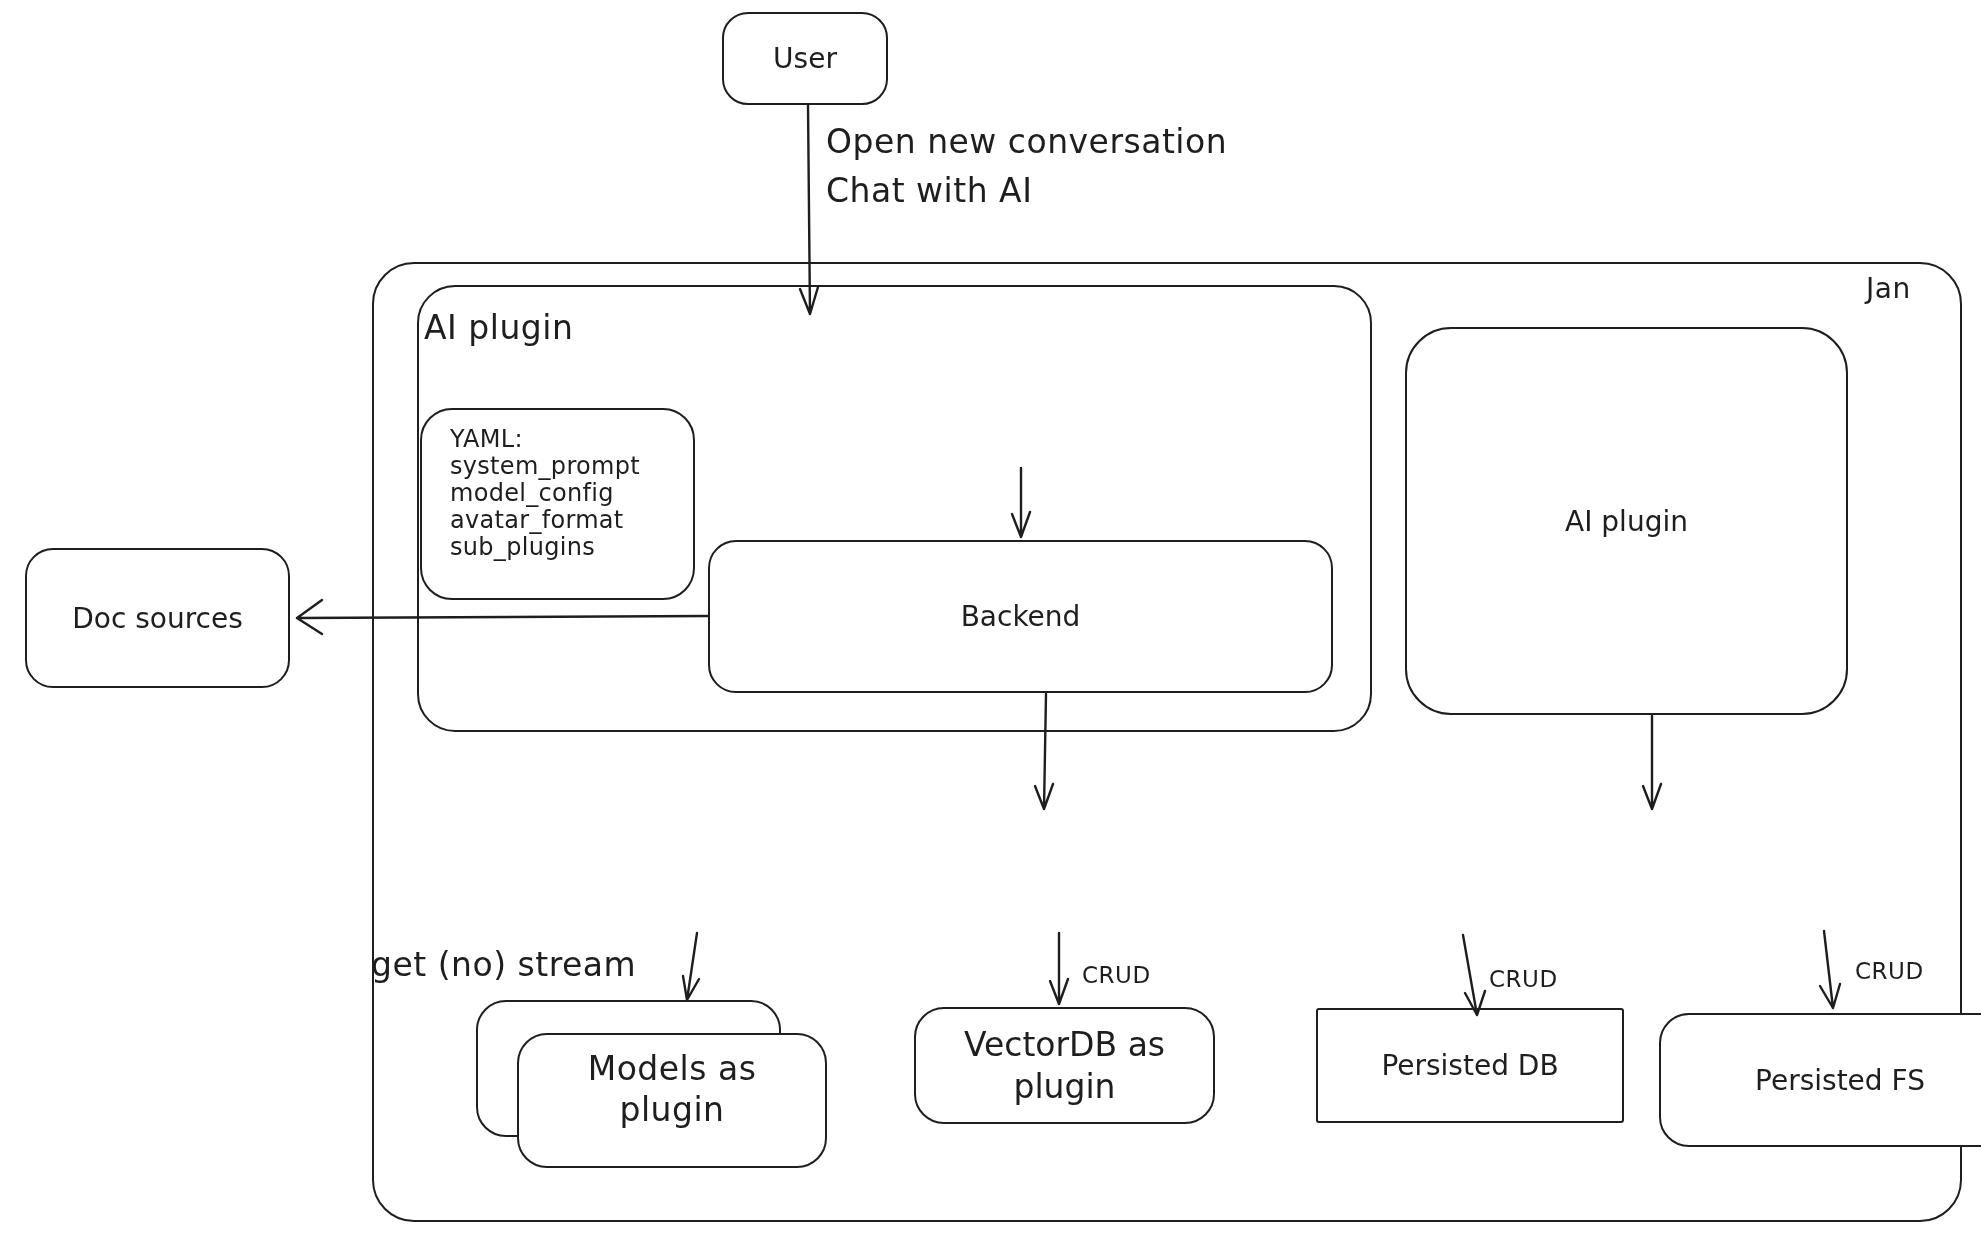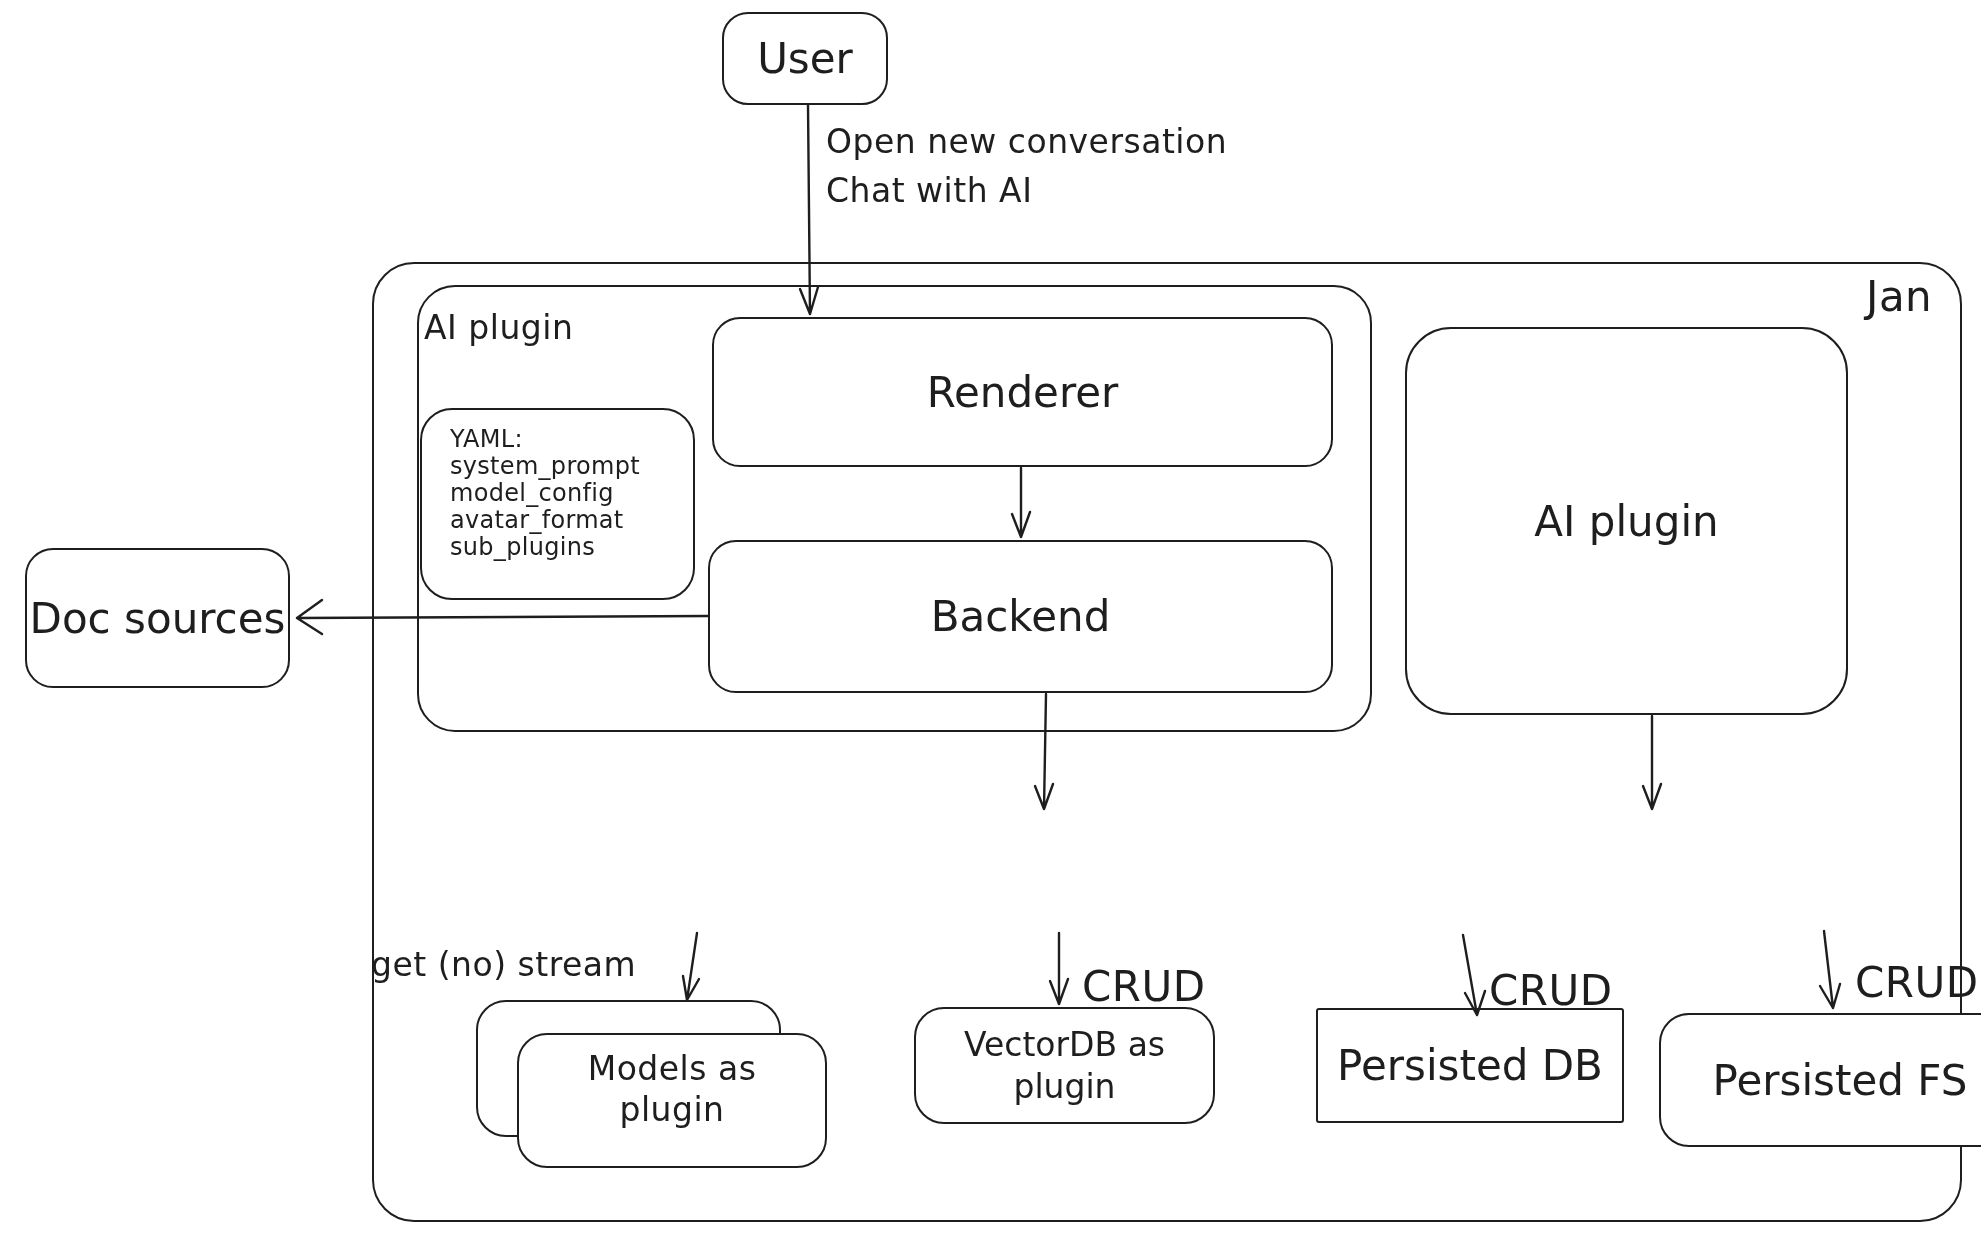"User" .fs34 { font-size: 42px -> 28px }
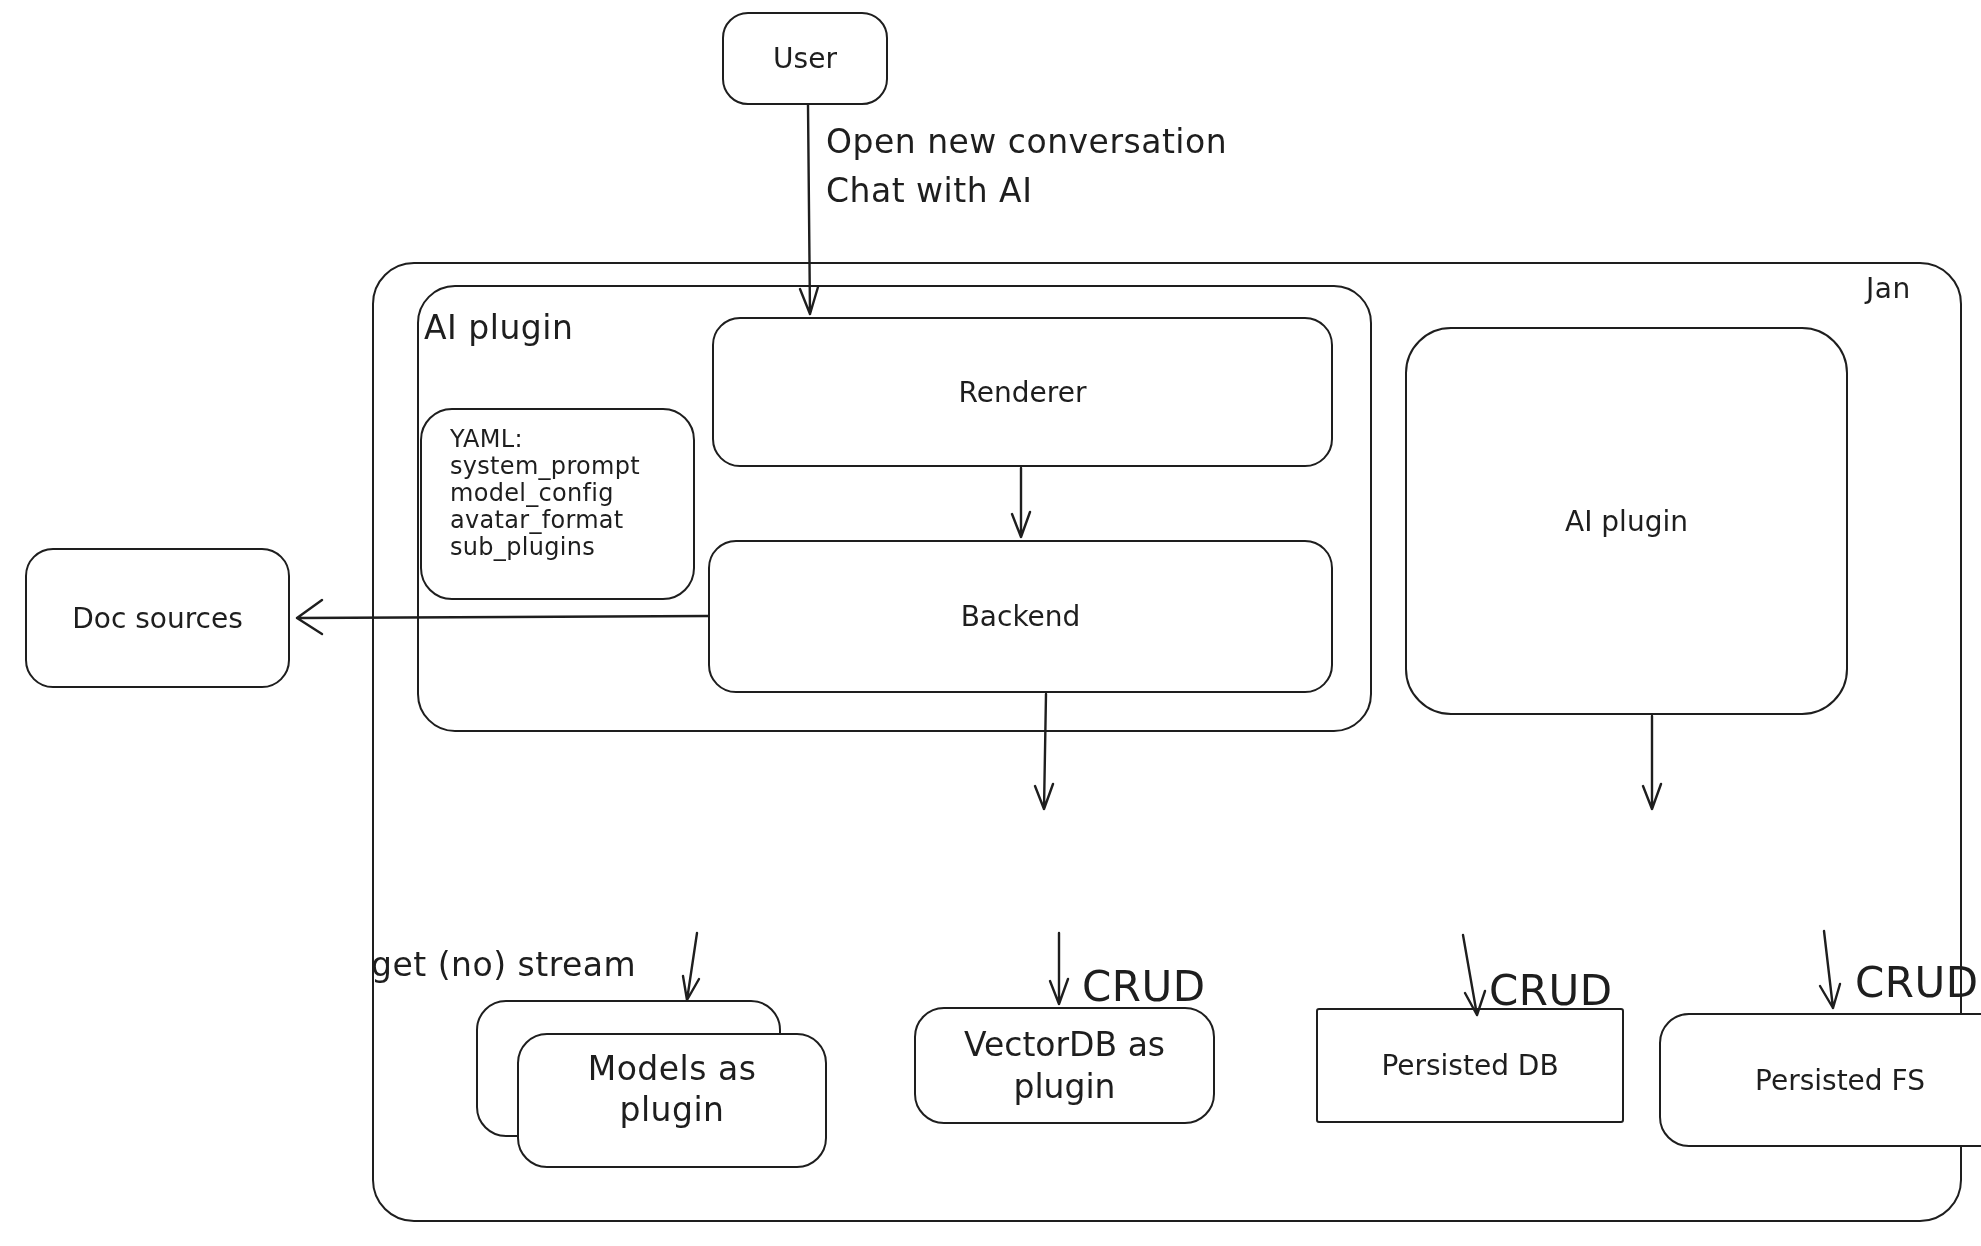"Renderer" div.box { html: <div> <span>Renderer</span> </div> -> none }
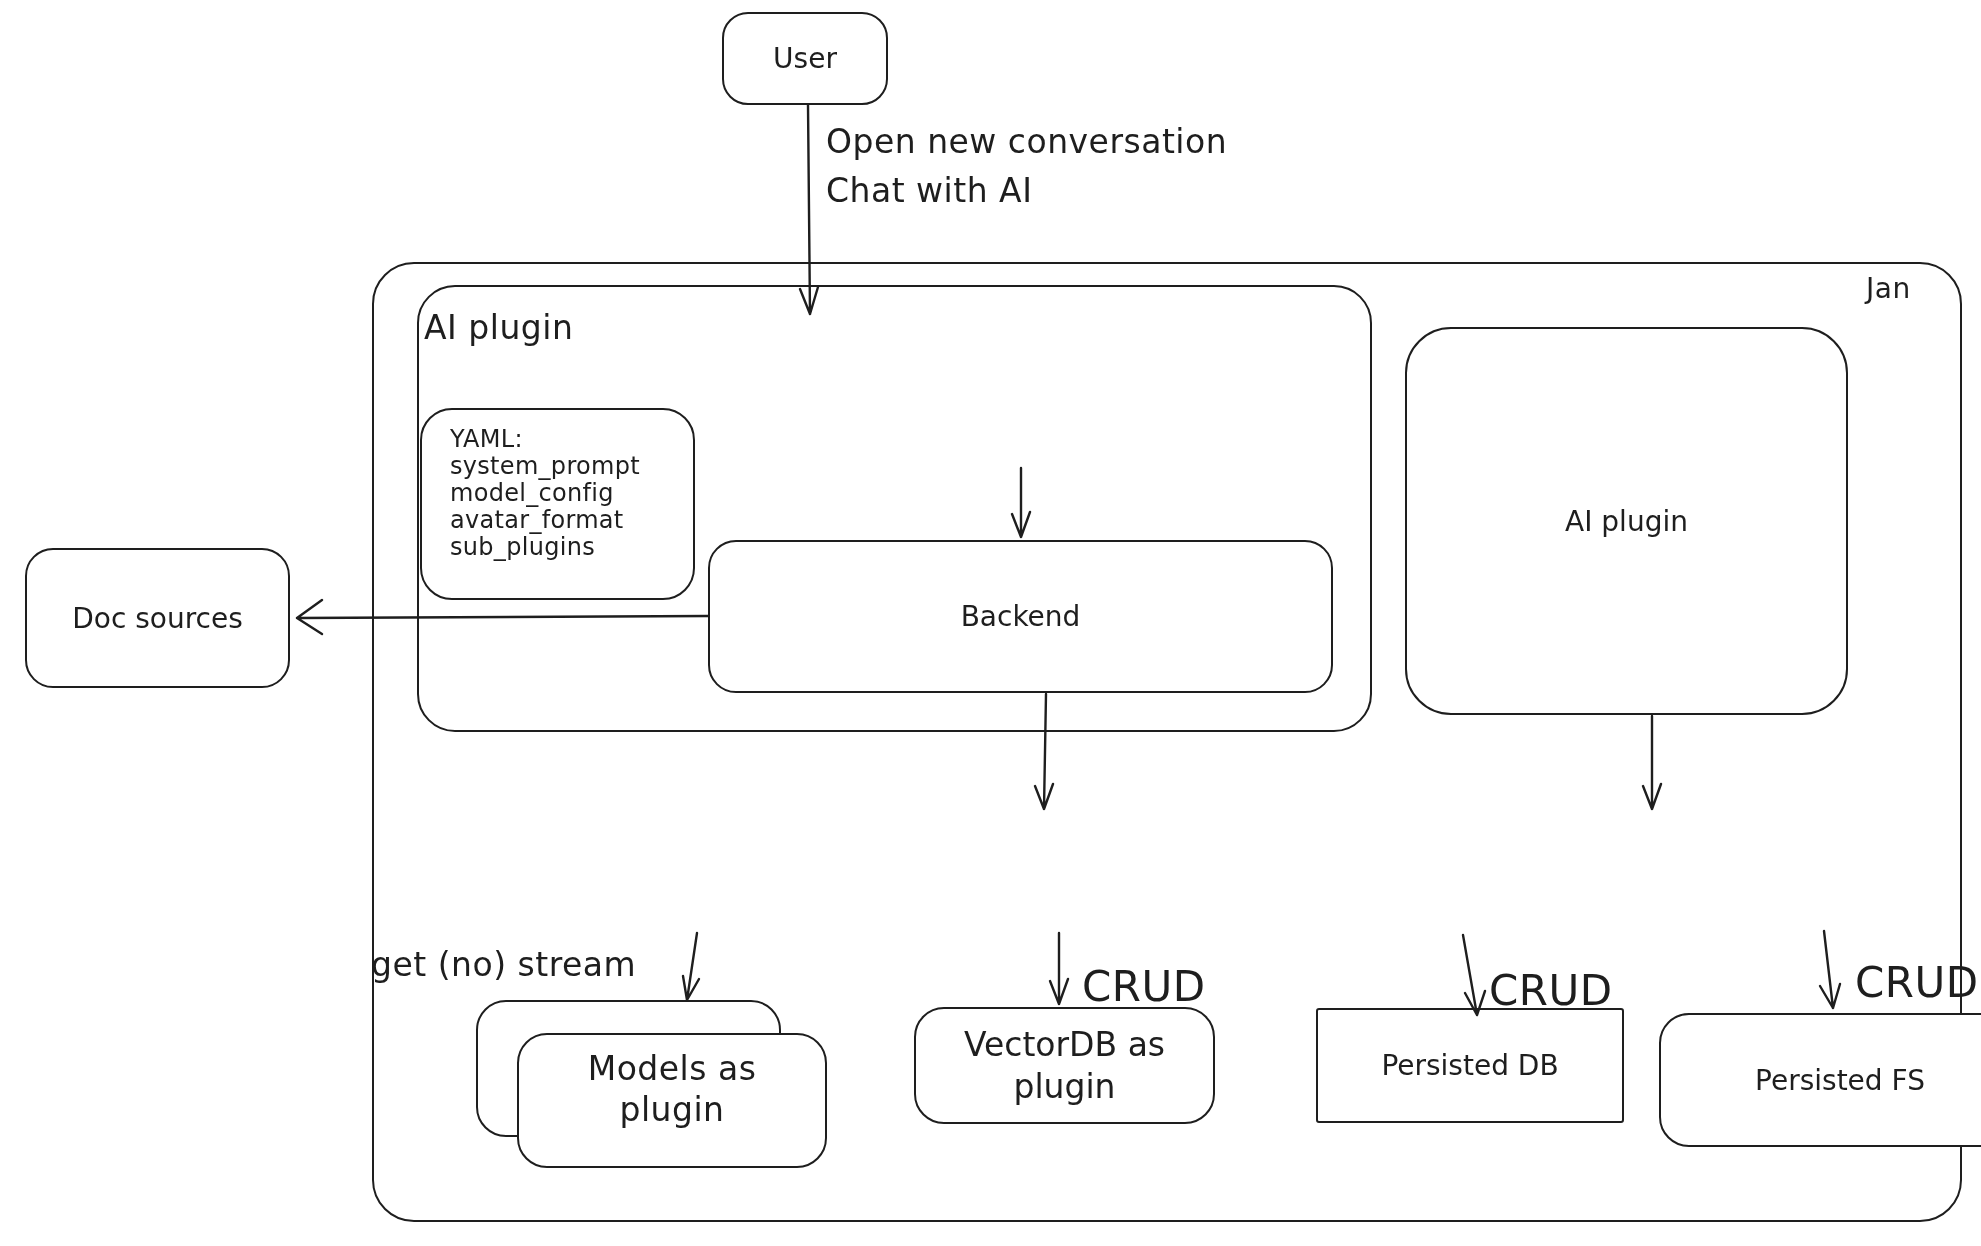"CRUD" .fs31 { font-size: 42px -> 23px }
